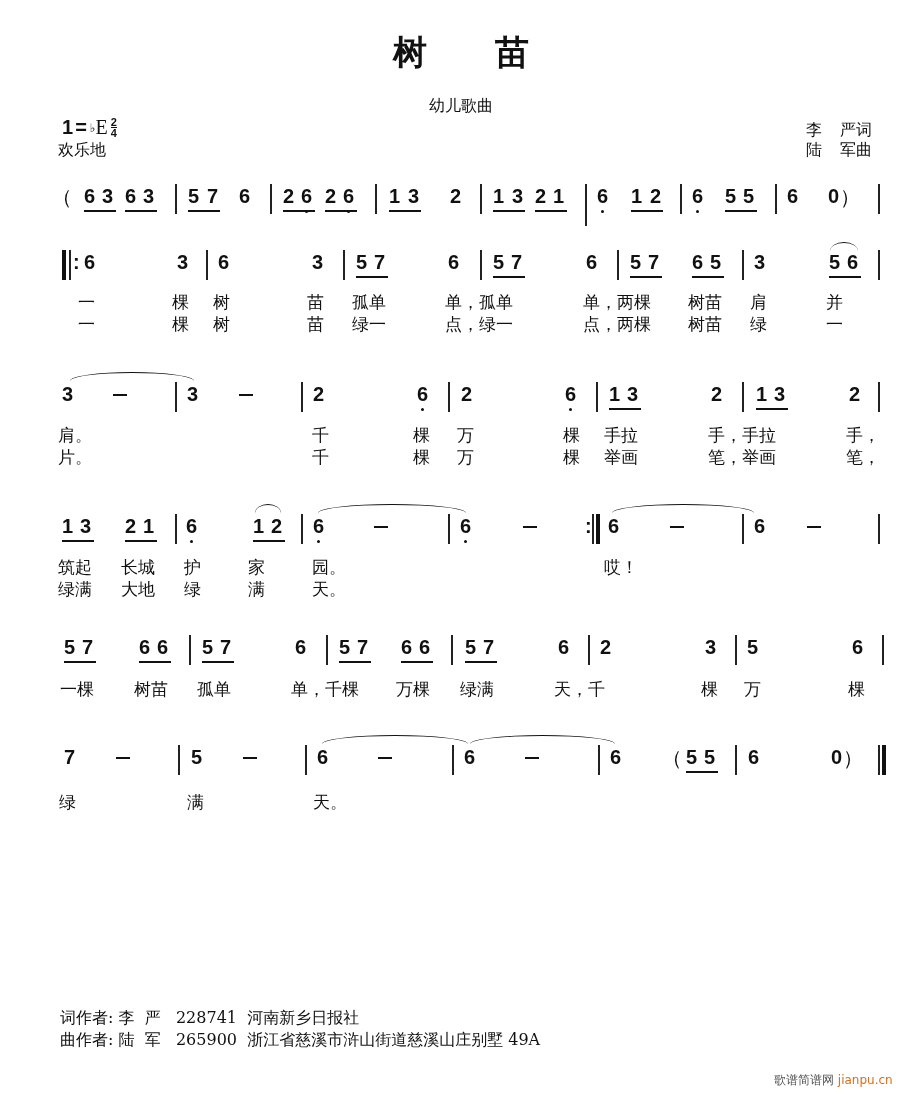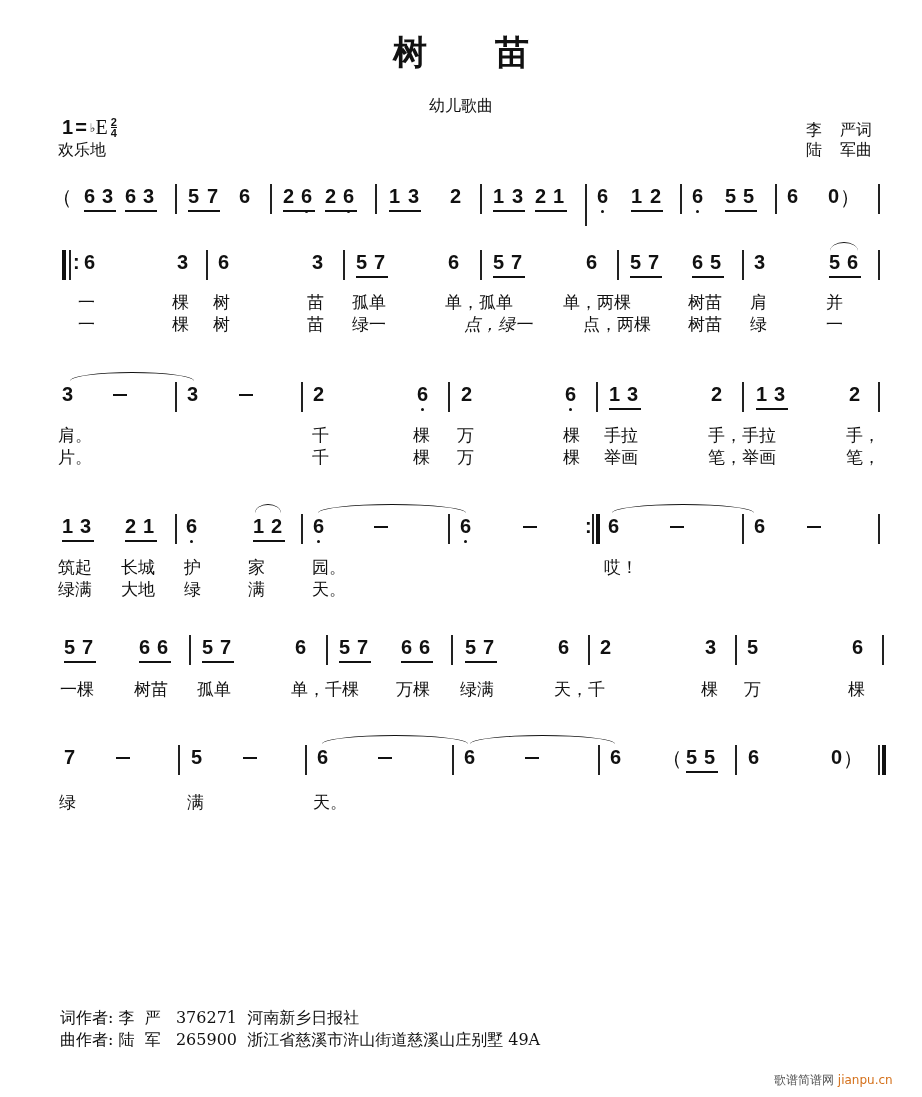"单，两棵" span.lyric { left: 563px -> 583px }
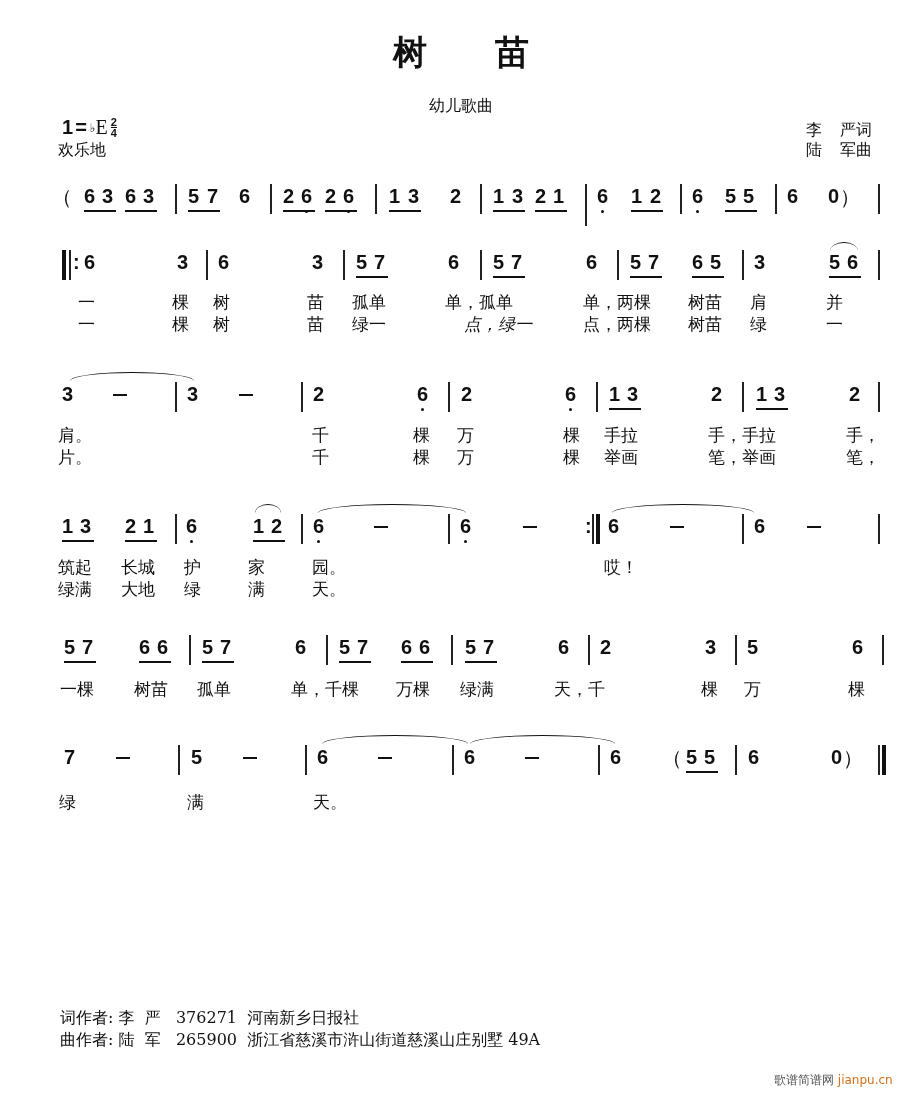"点，绿一" span.lyric { font-style: italic -> none; left: 464px -> 445px }
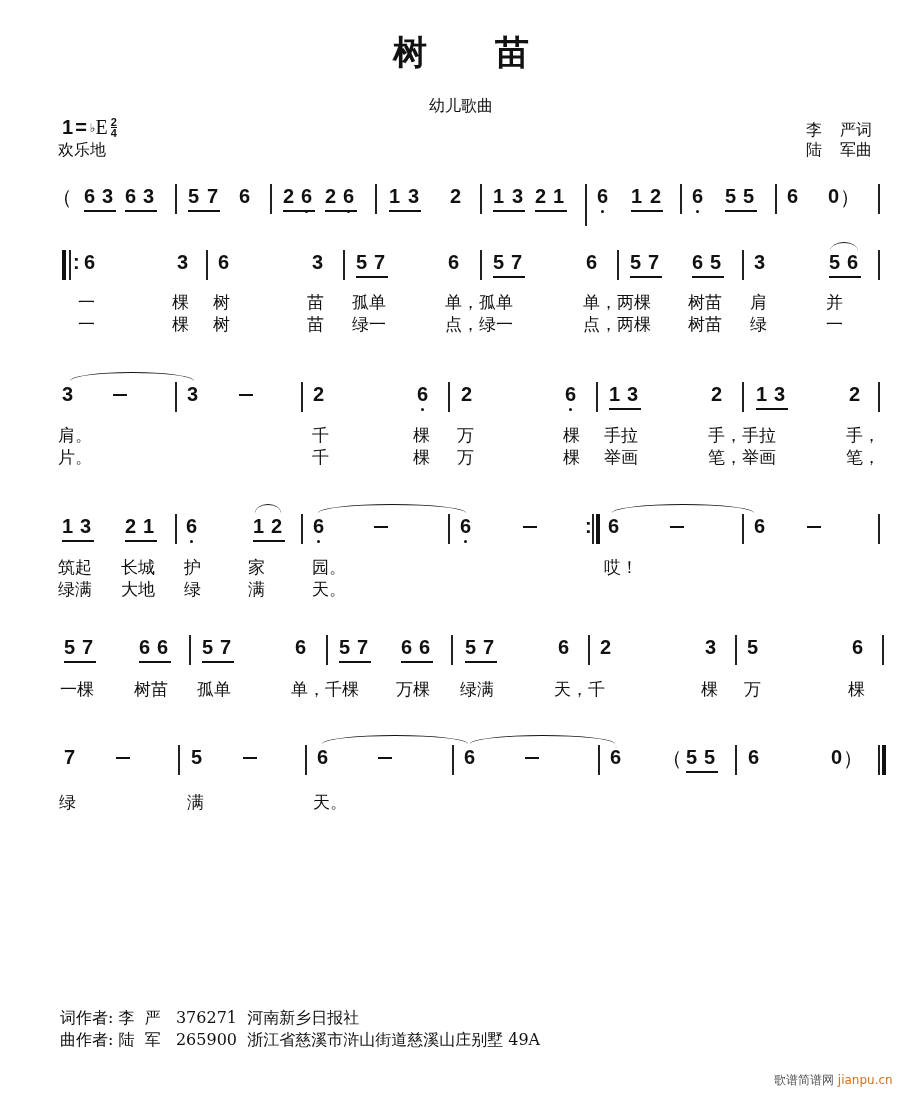"词作者: 李 严 376271 河南新乡日报社" div.footer { text: 376271 -> 228741 }
